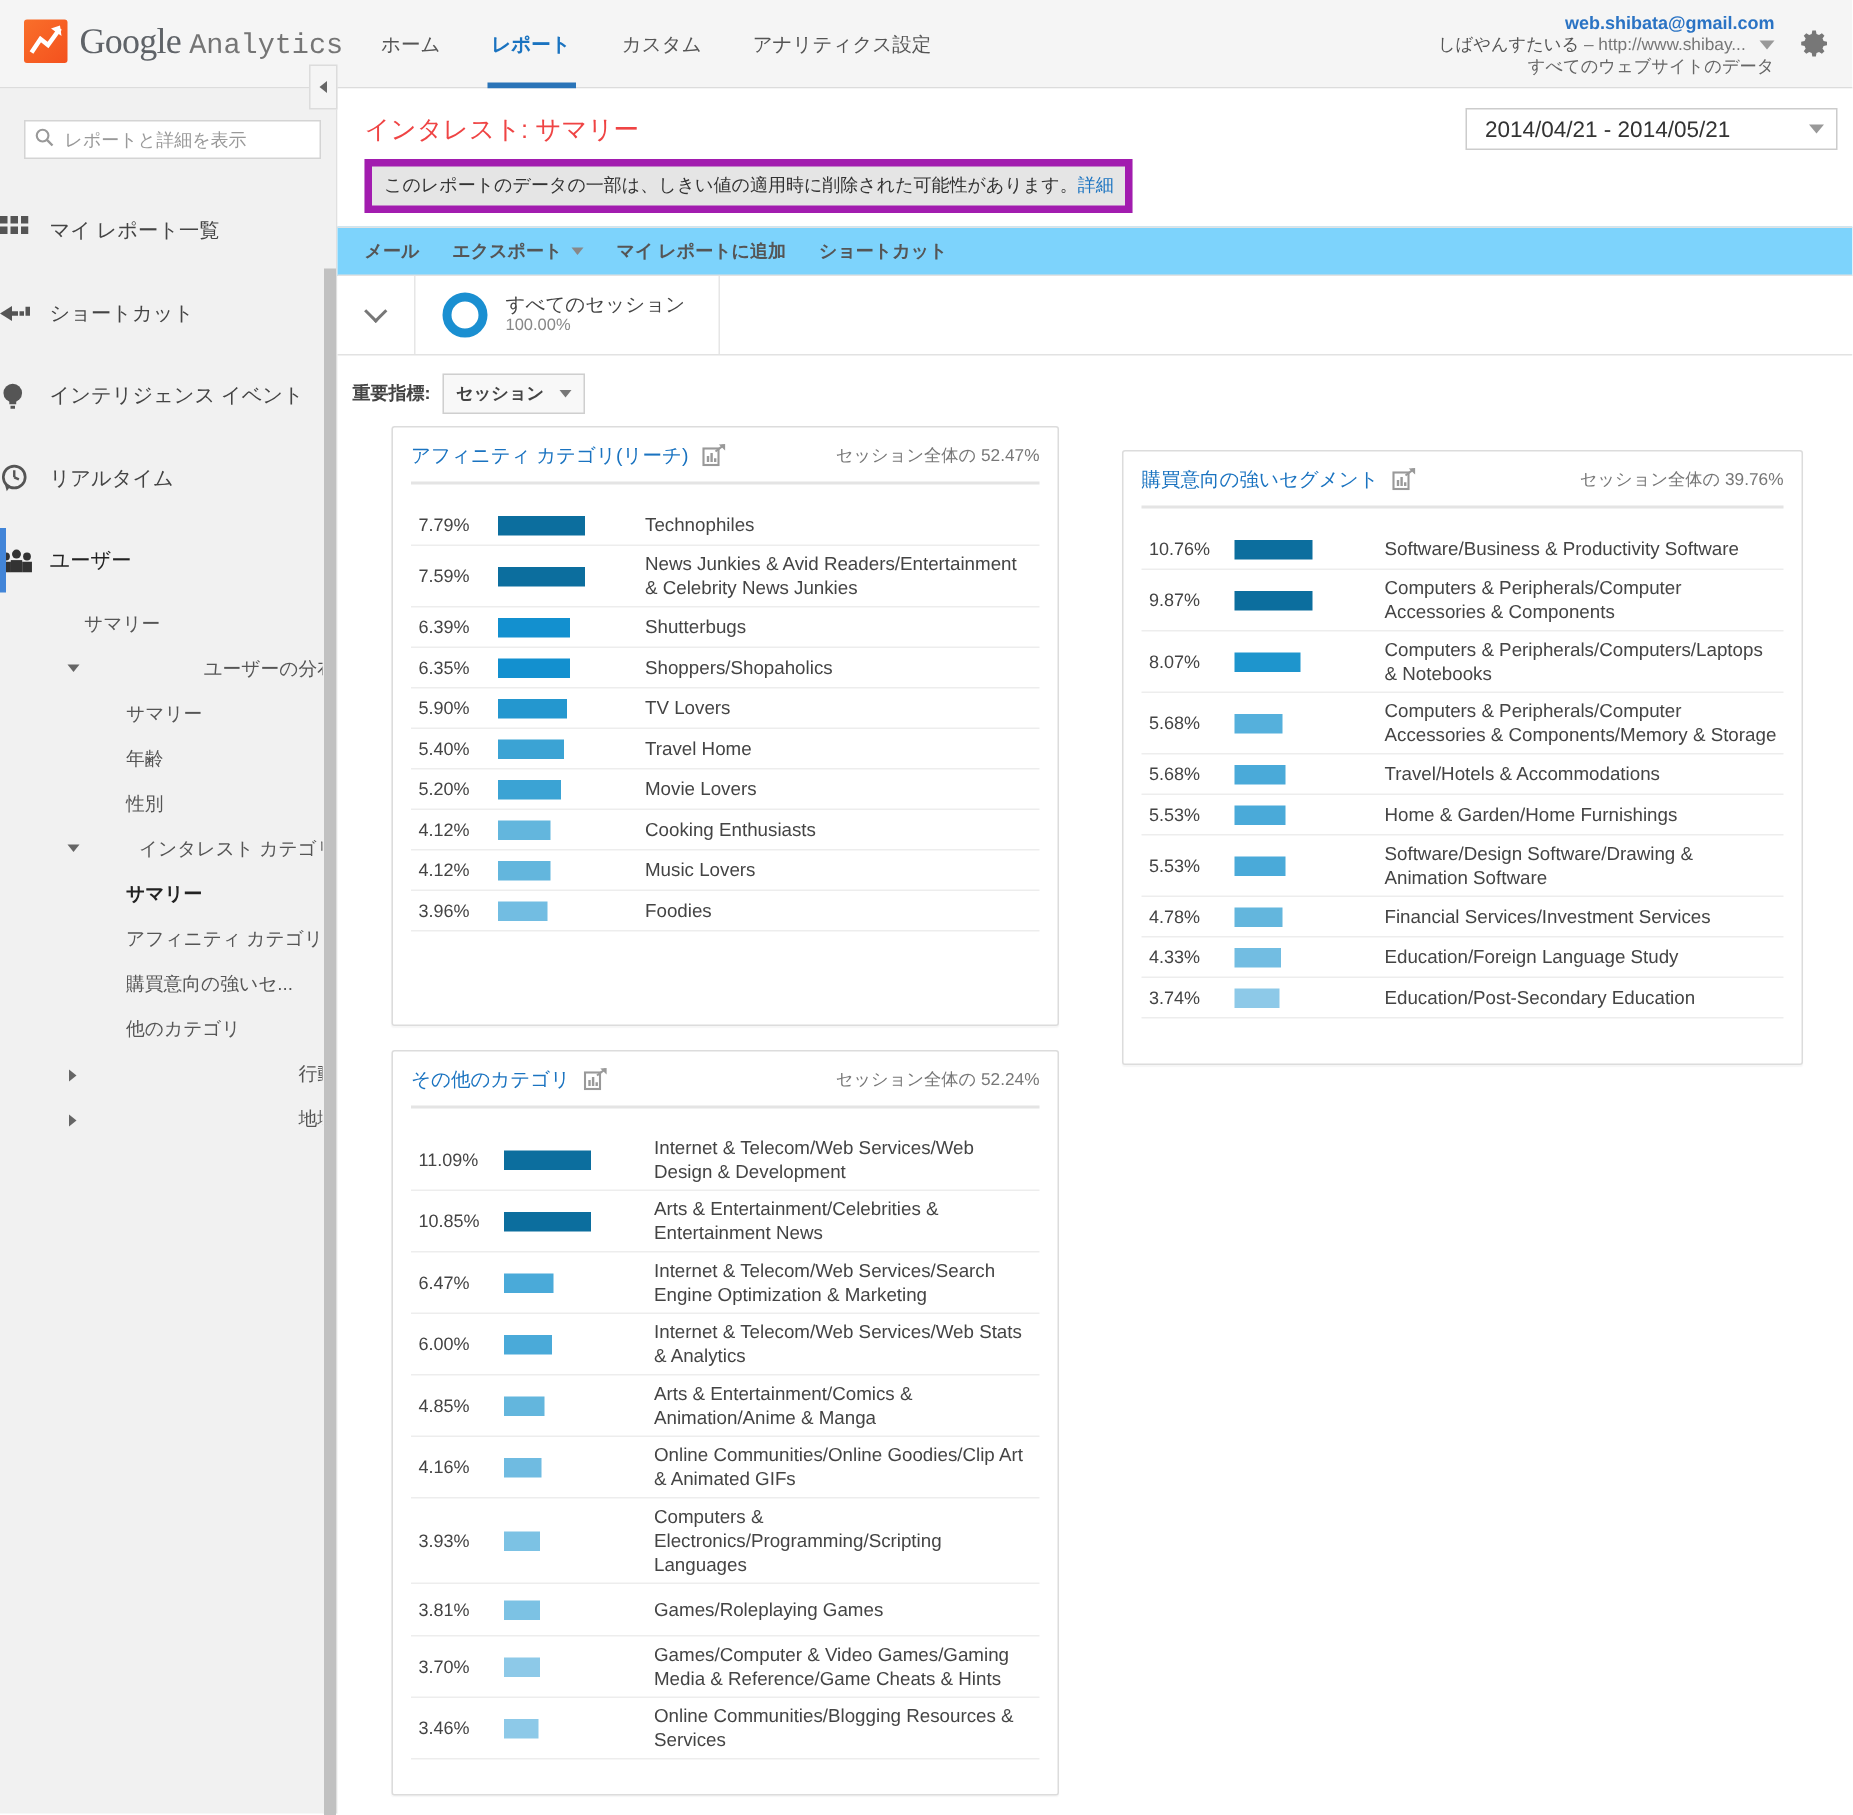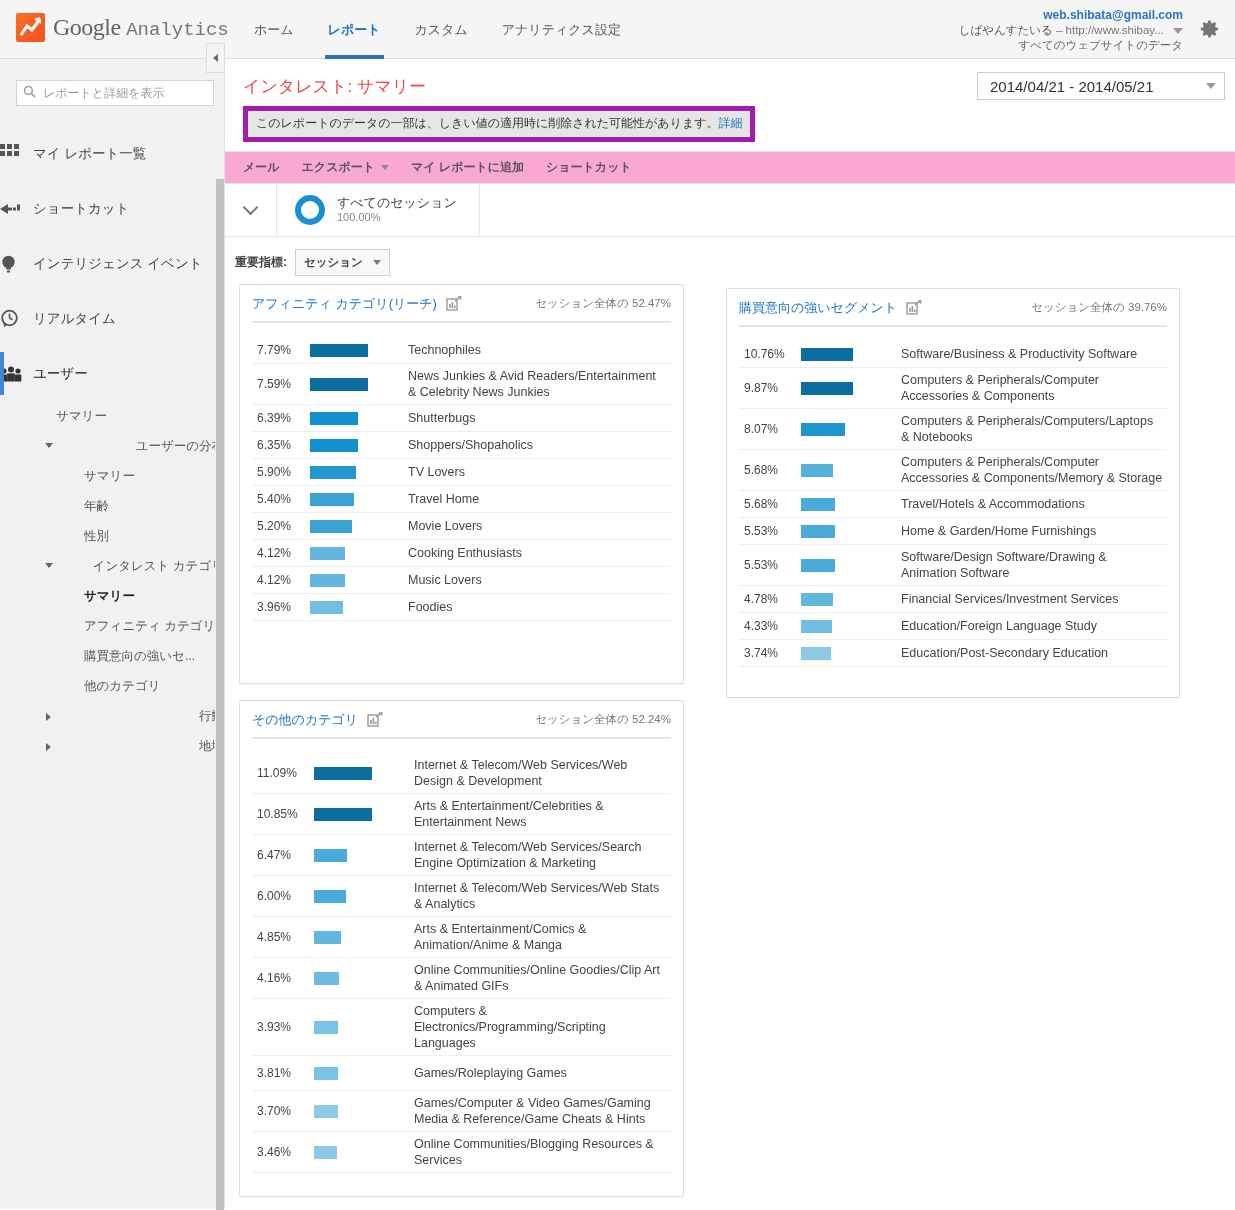"メール" .toolbar { background: #f9a8d4 -> #7dd3fc }
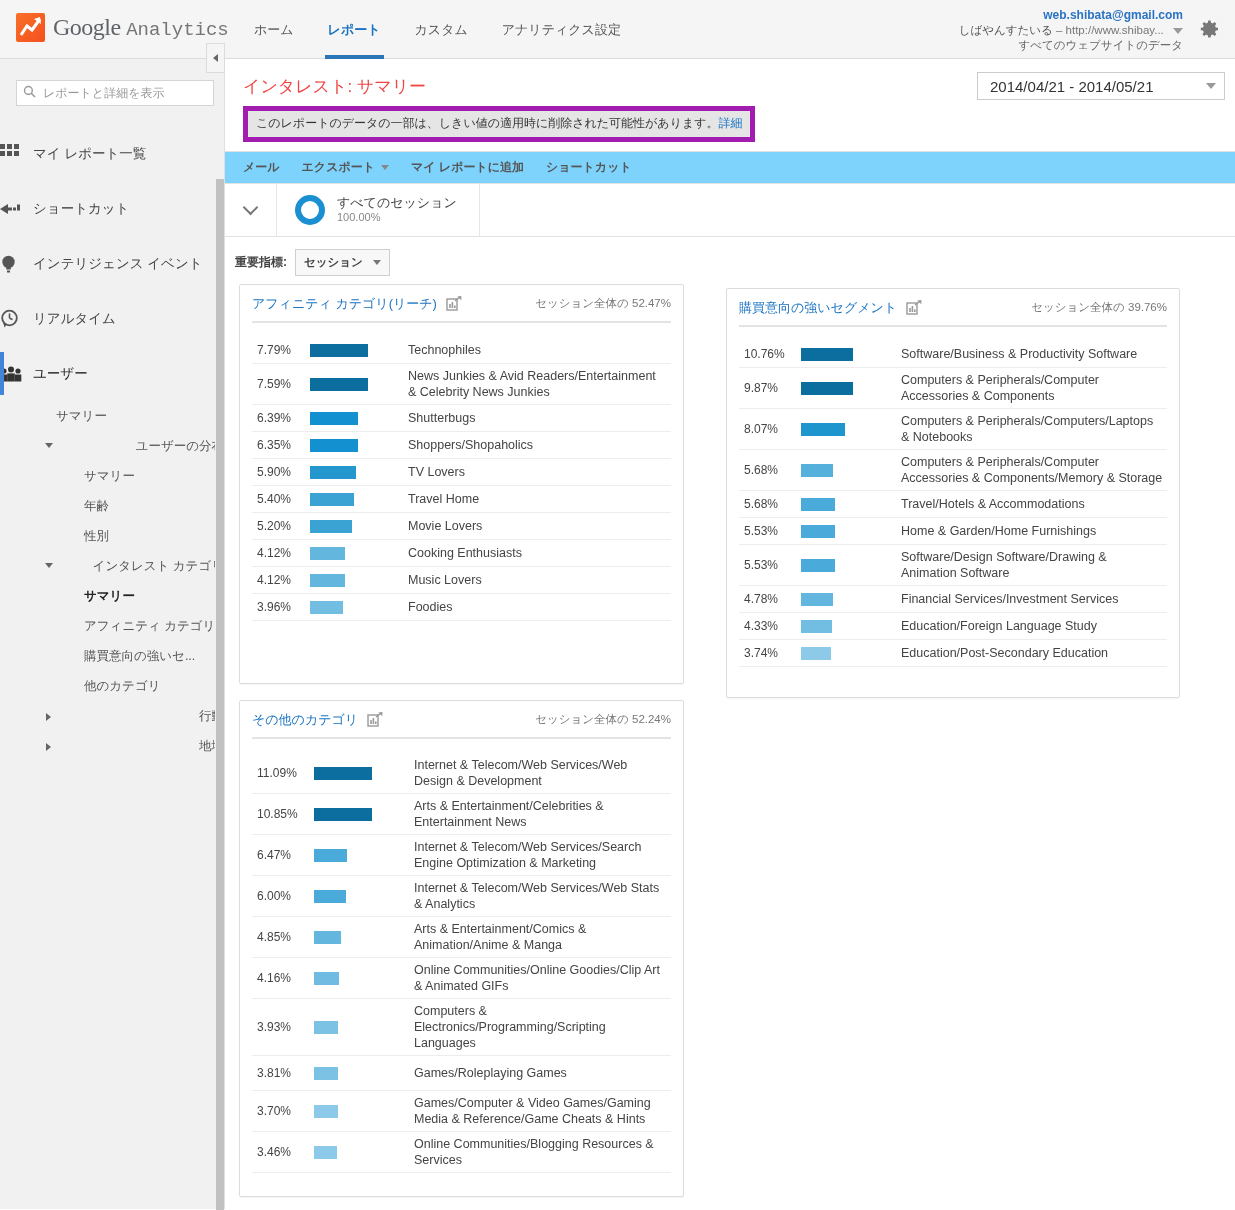"アフィニティ カテゴリ(リーチ)" .card { margin-left: none -> 22px }
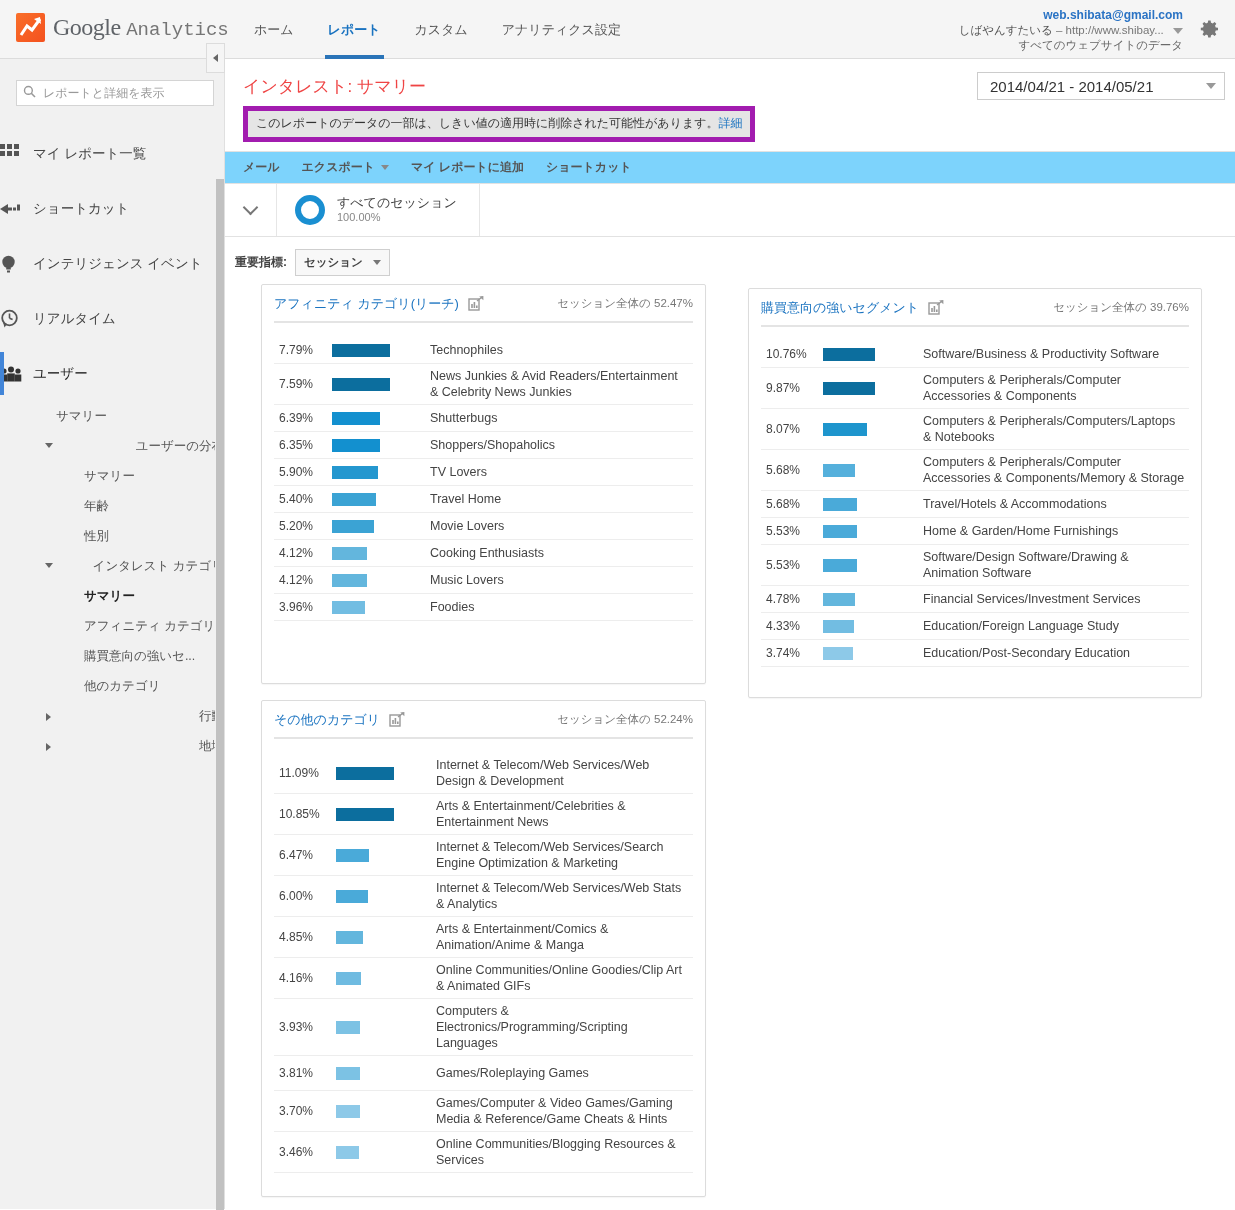"購買意向の強いセグメント" #card-inmarket { top: 4px -> 16px }
